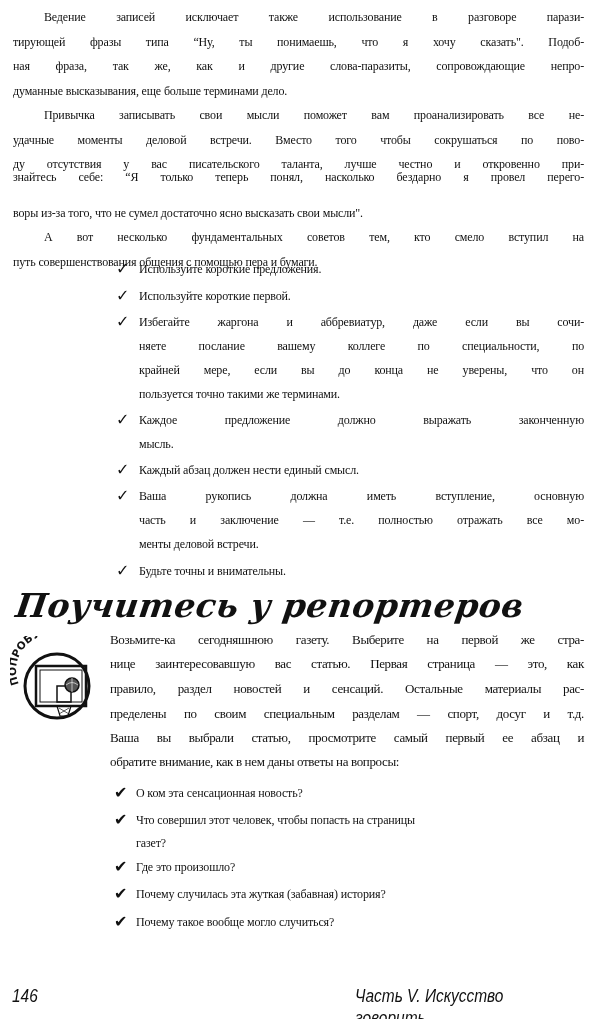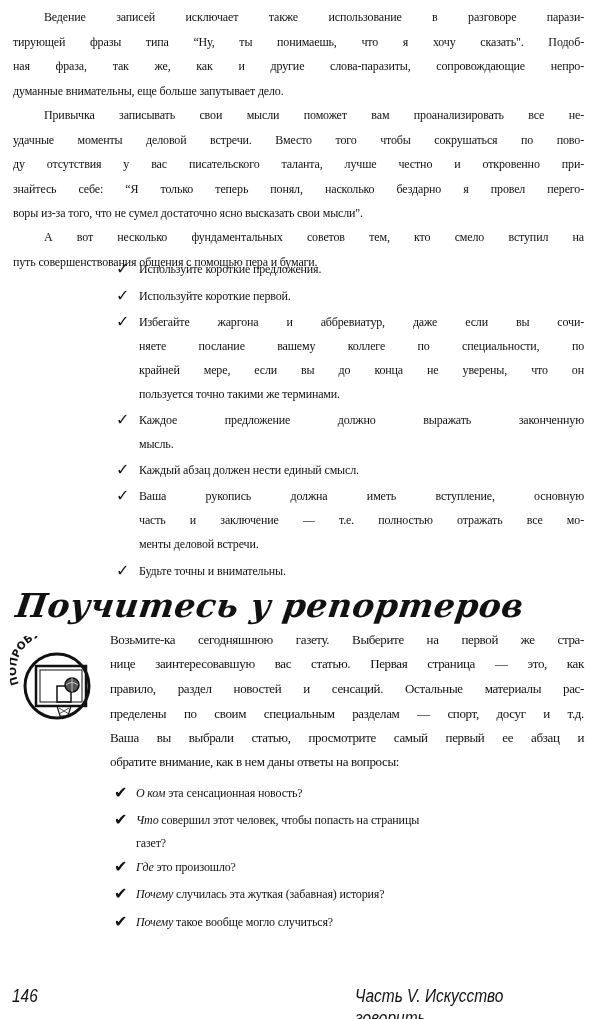"думанные внимательны, еще больше" div.line { text: внимательны, еще больше запутывает -> высказывания, еще больше терминами }
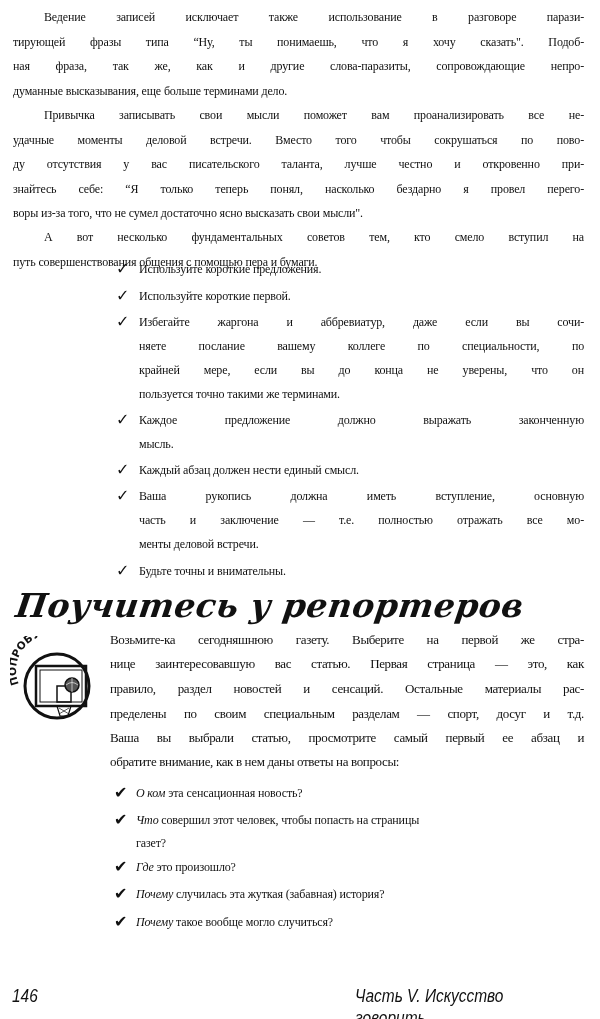"знайтесь себе: “Я только теперь" div.line { top: 179px -> 167px }
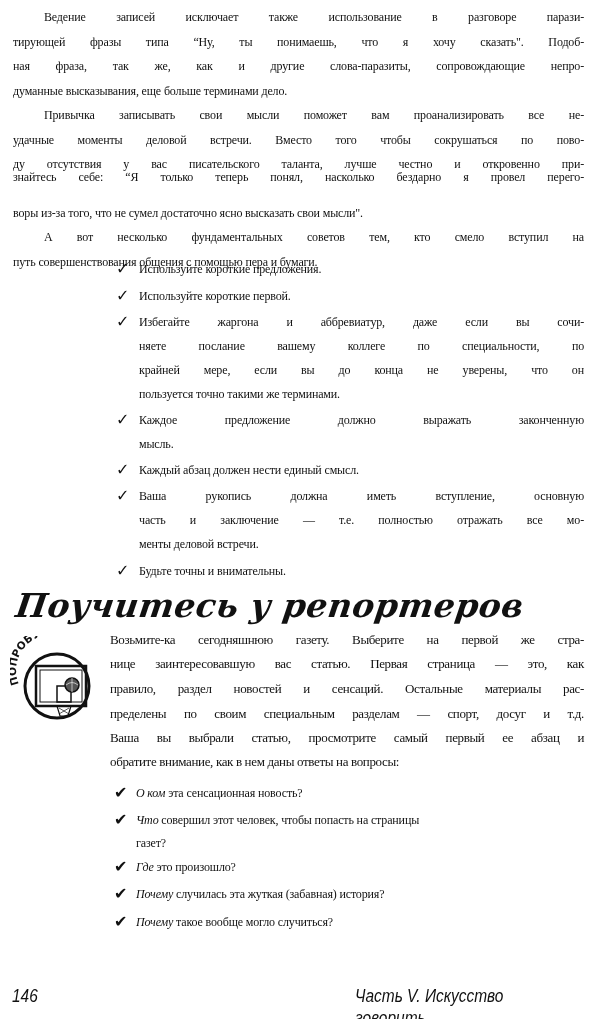"О ком" .it { font-style: italic -> none }
